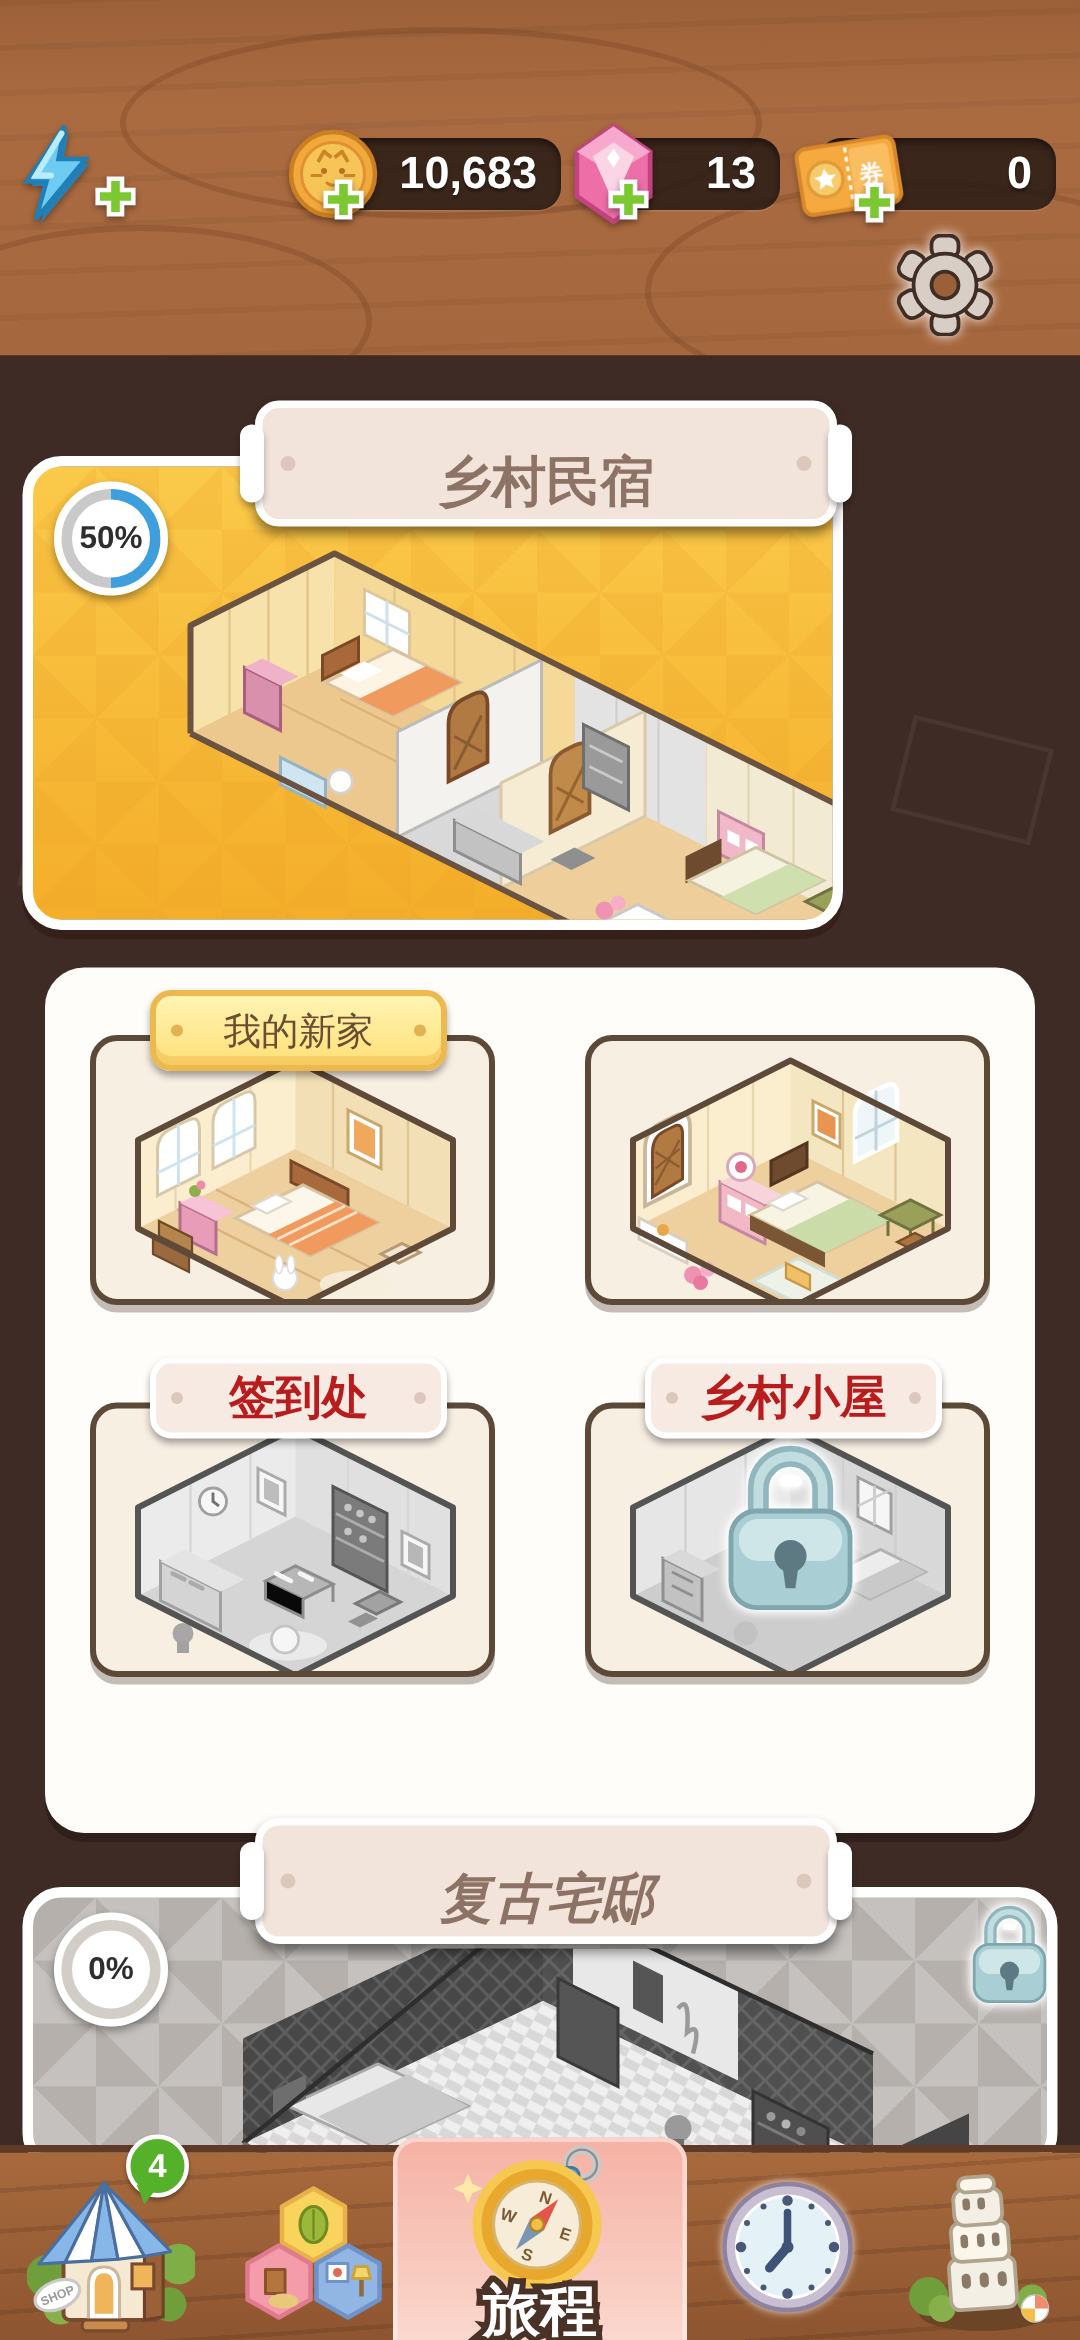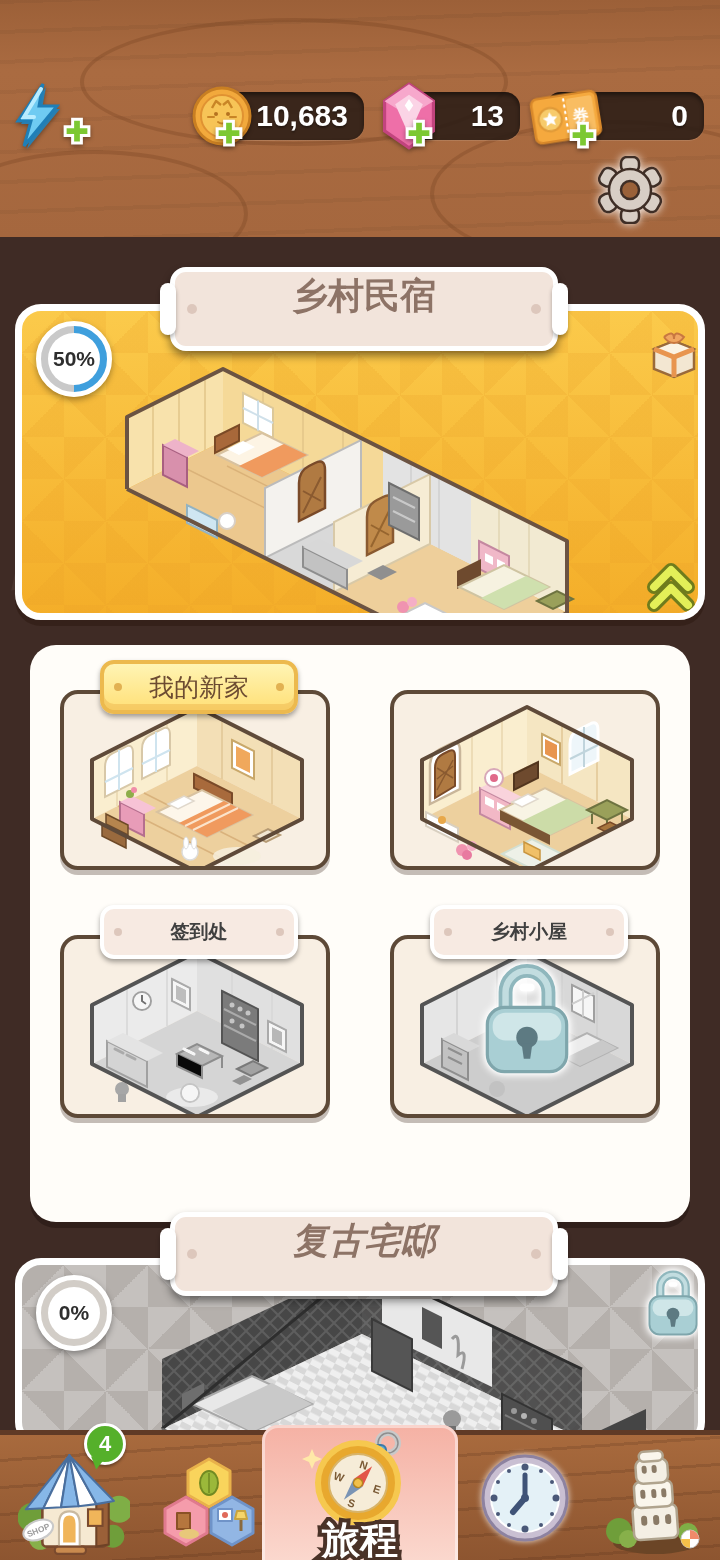"10,683" div.abs { left: 202px -> 212px }
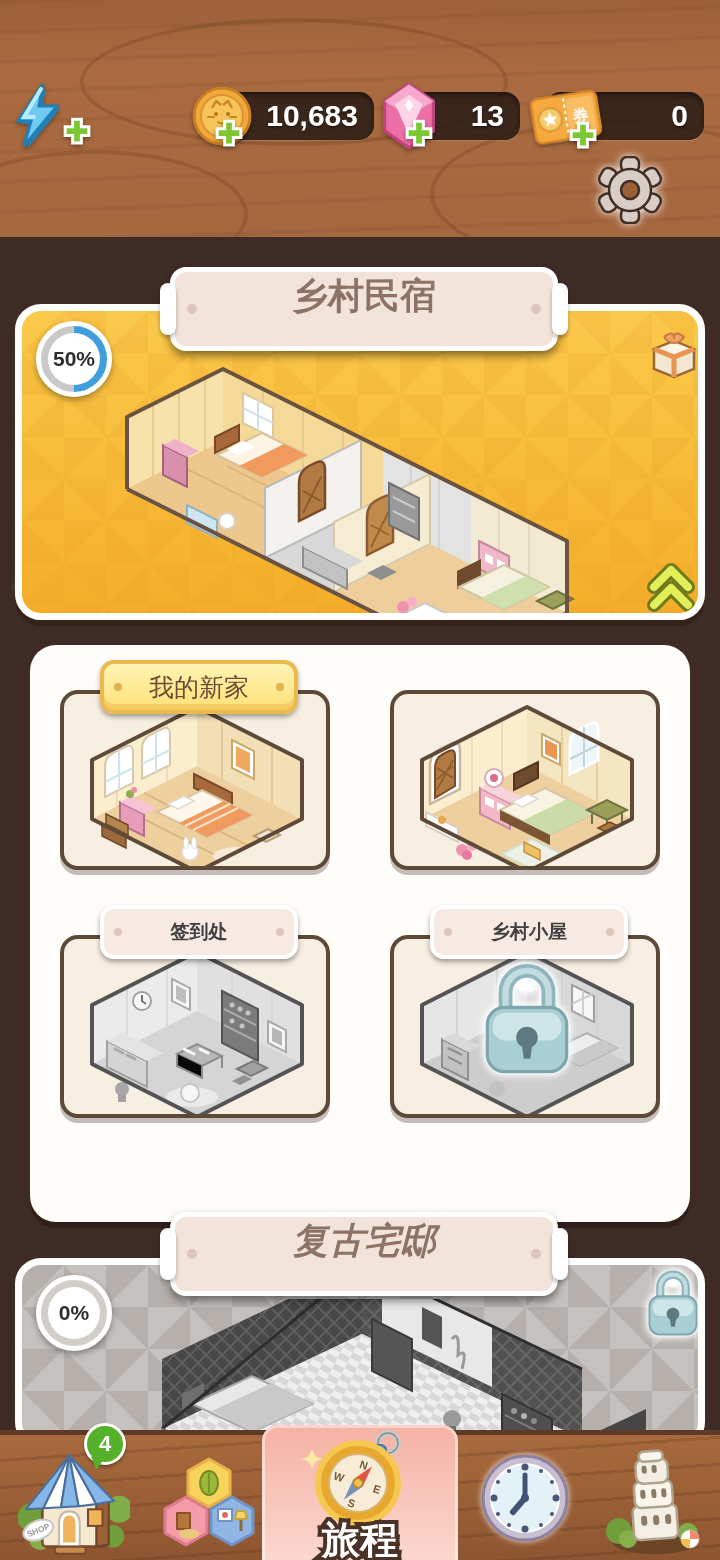"乡村民宿" .plaque { align-items: flex-start -> flex-end }
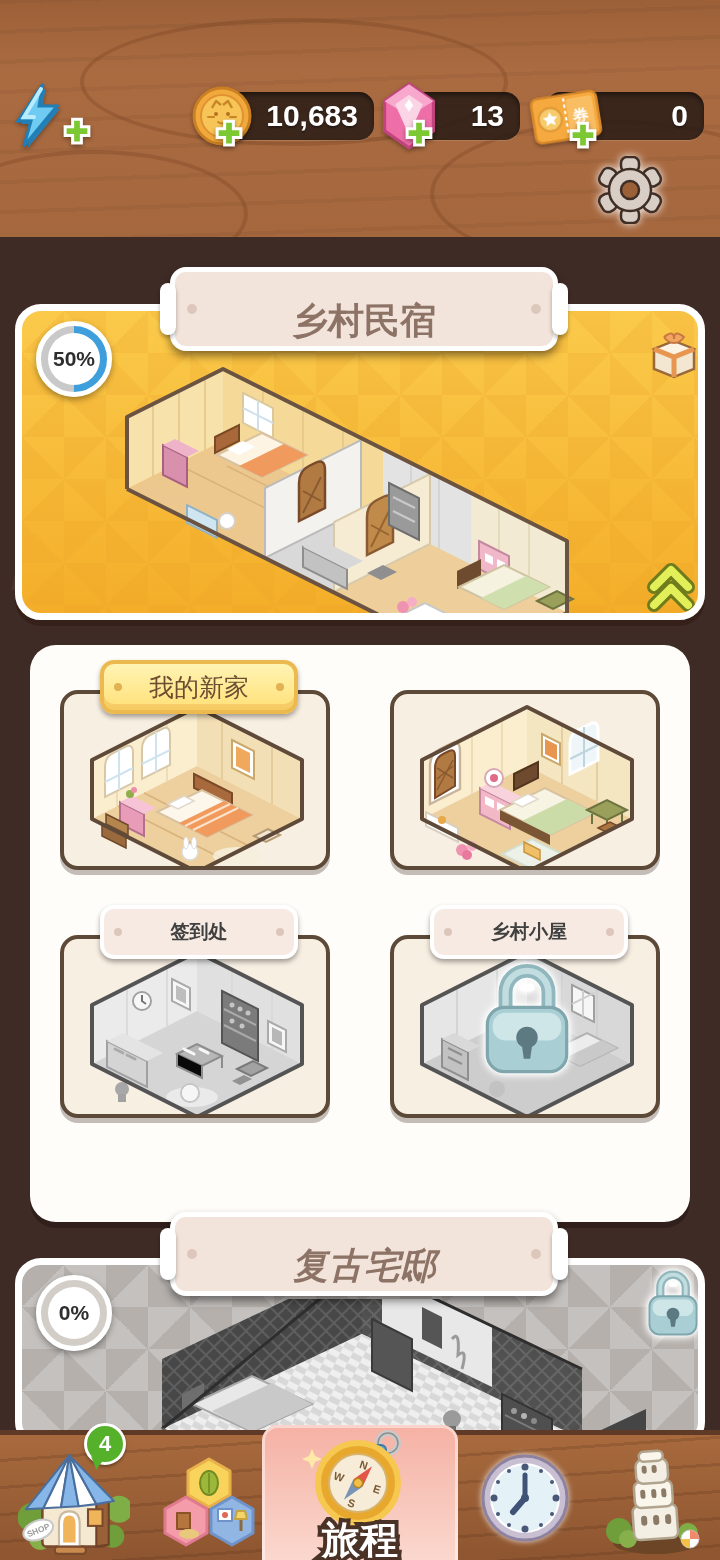"50%" .featured { width: 690px -> 547px }
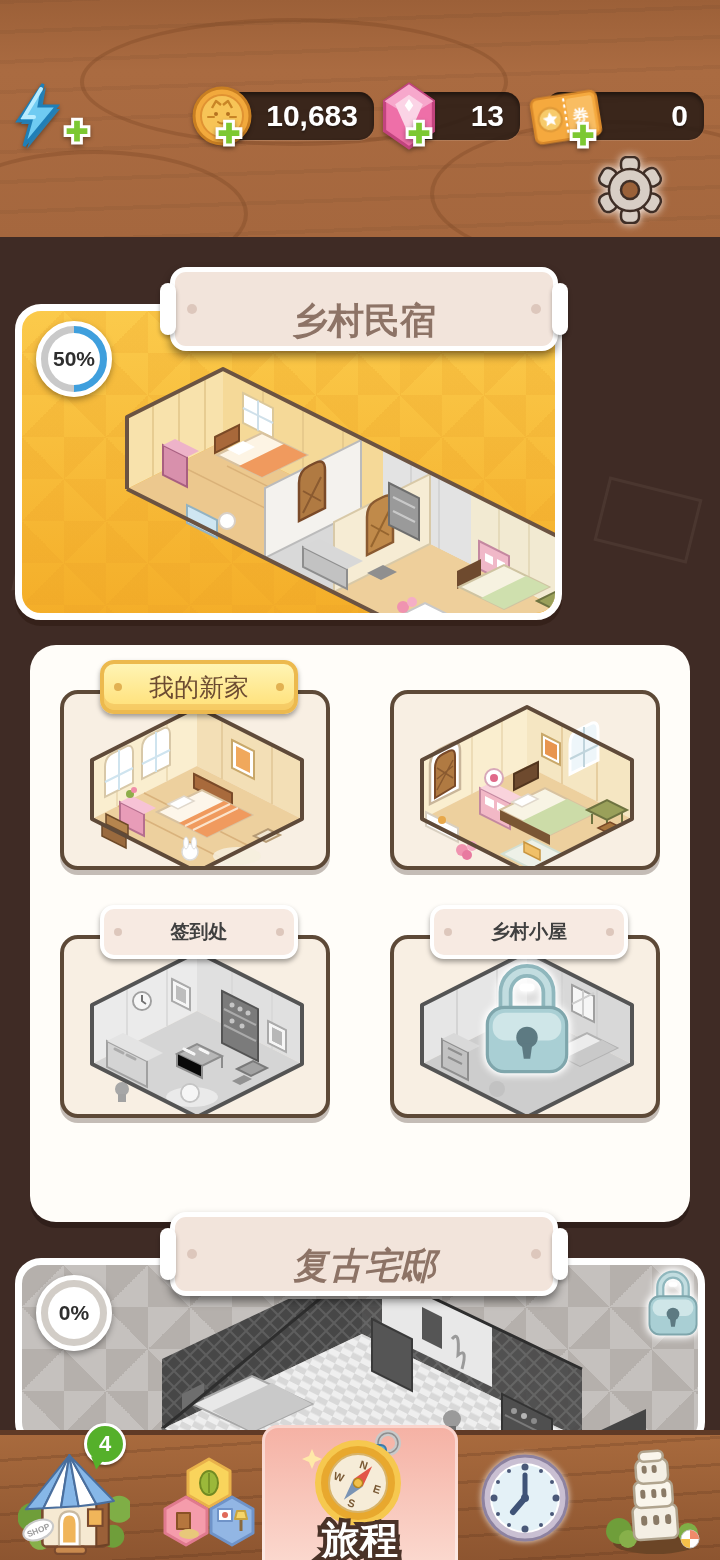"签到处" .banner-c { color: #404040 -> #b91c1c; font-size: 19px -> 31px }
